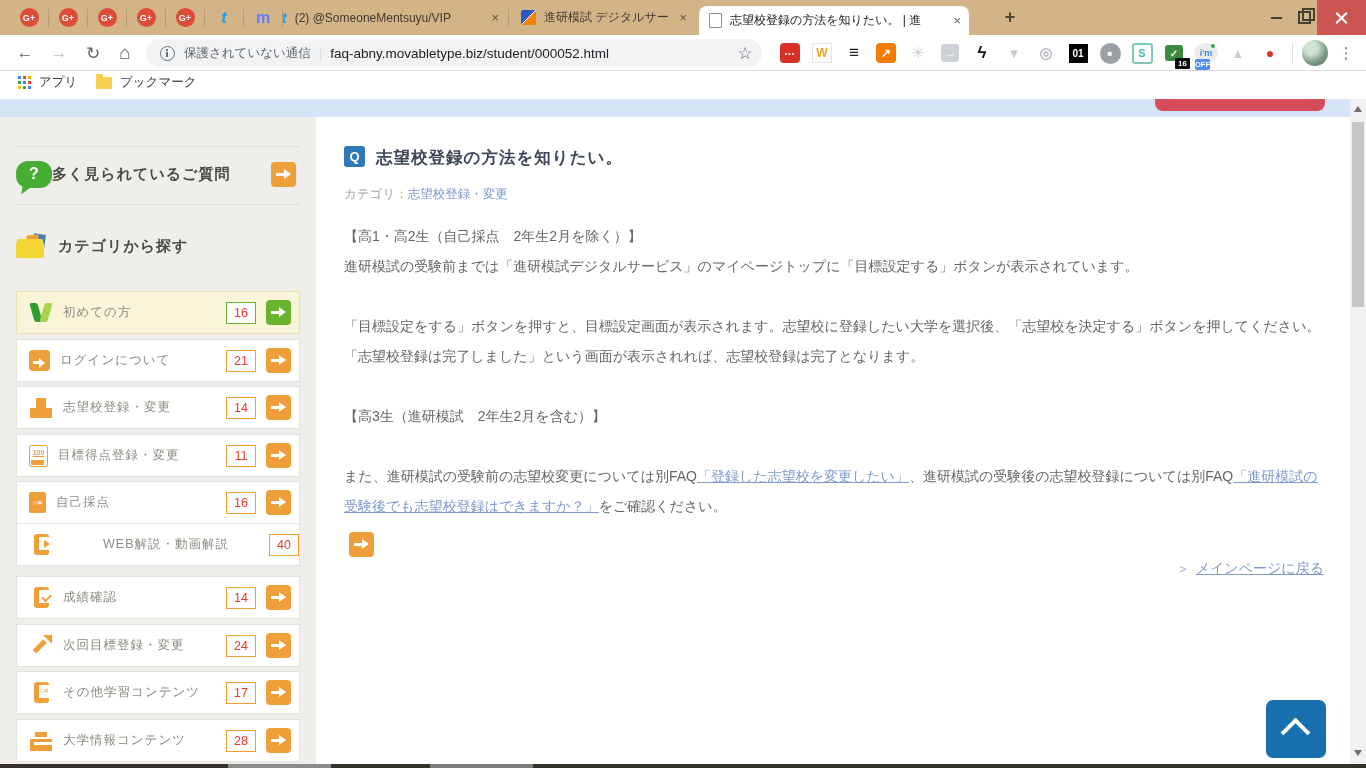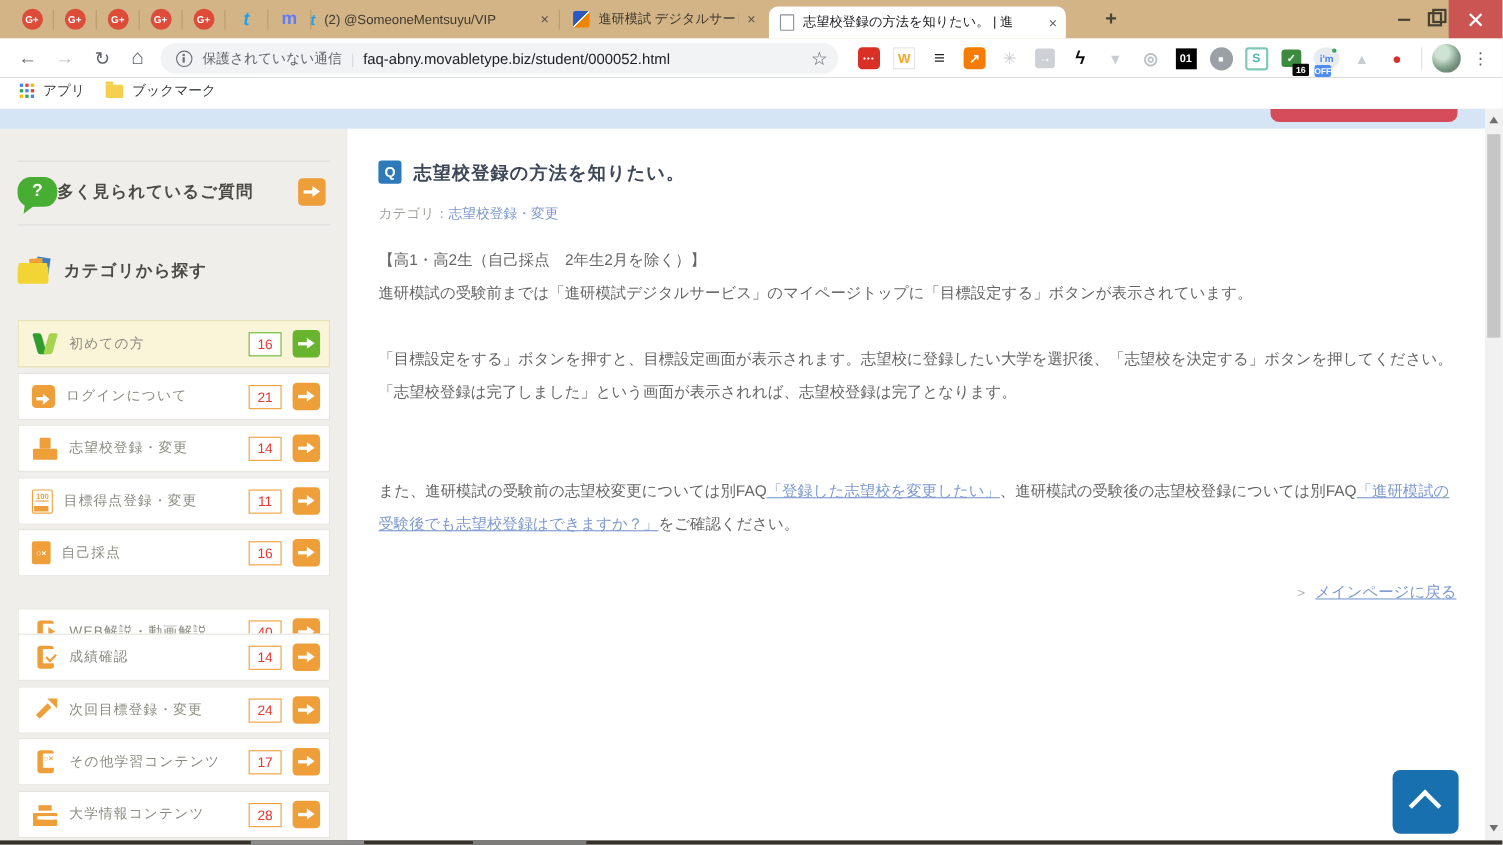"【高3生（進研模試 2年生2月を含む）】" div { html: none -> <div>【高3生（進研模試 2年生2月を含む）】</div> }
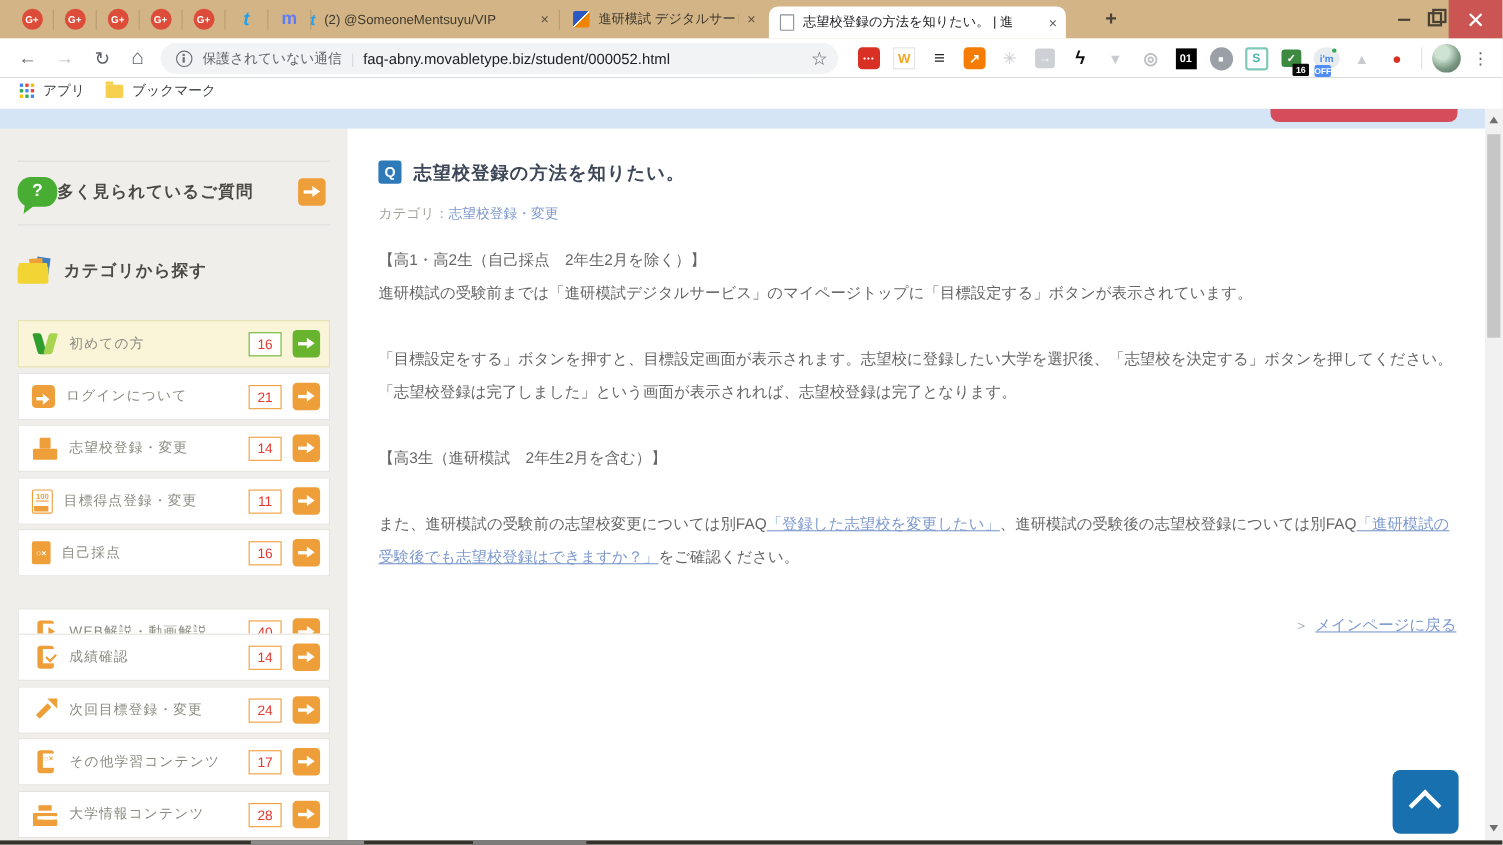"WEB解説・動画解説" .c5 { gap: none -> 40px; top: 553px -> 523px }
